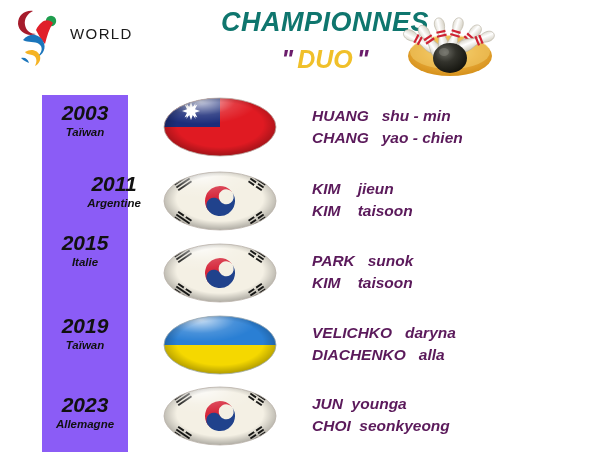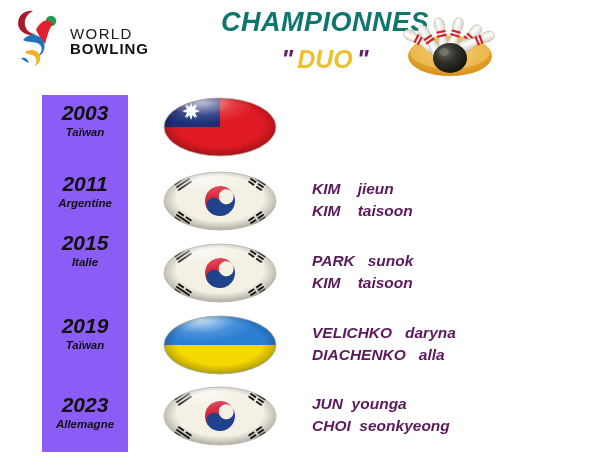"BOWLING" span.logo-word-bottom { html: <span>BOWLING</span> -> none }
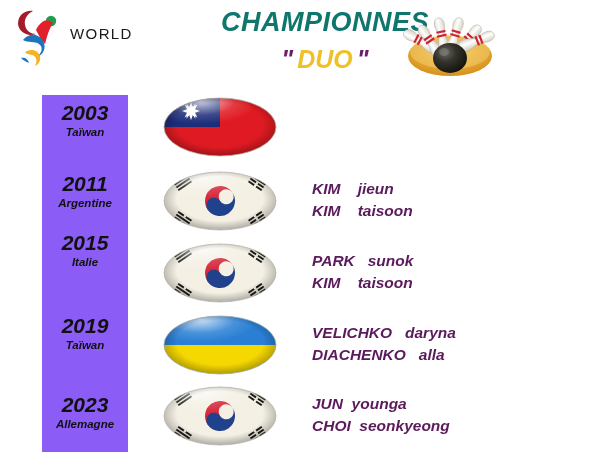"HUANG shu - min" div.names-slot { html: none -> <div> <span>HUANG shu - min</span> <span>CHANG yao - chien</span> </div> }
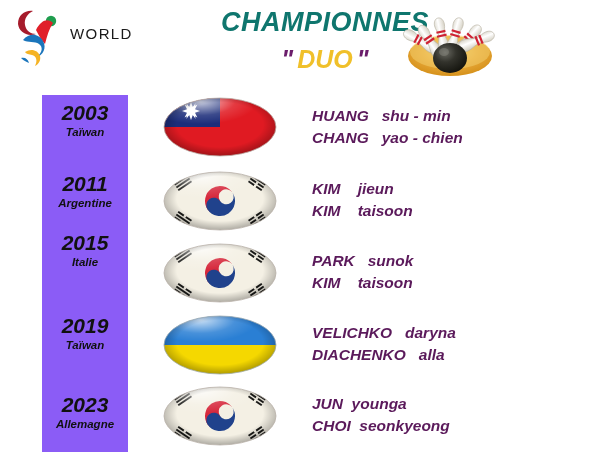"2011" div.year-cell { margin-left: none -> 29px }
